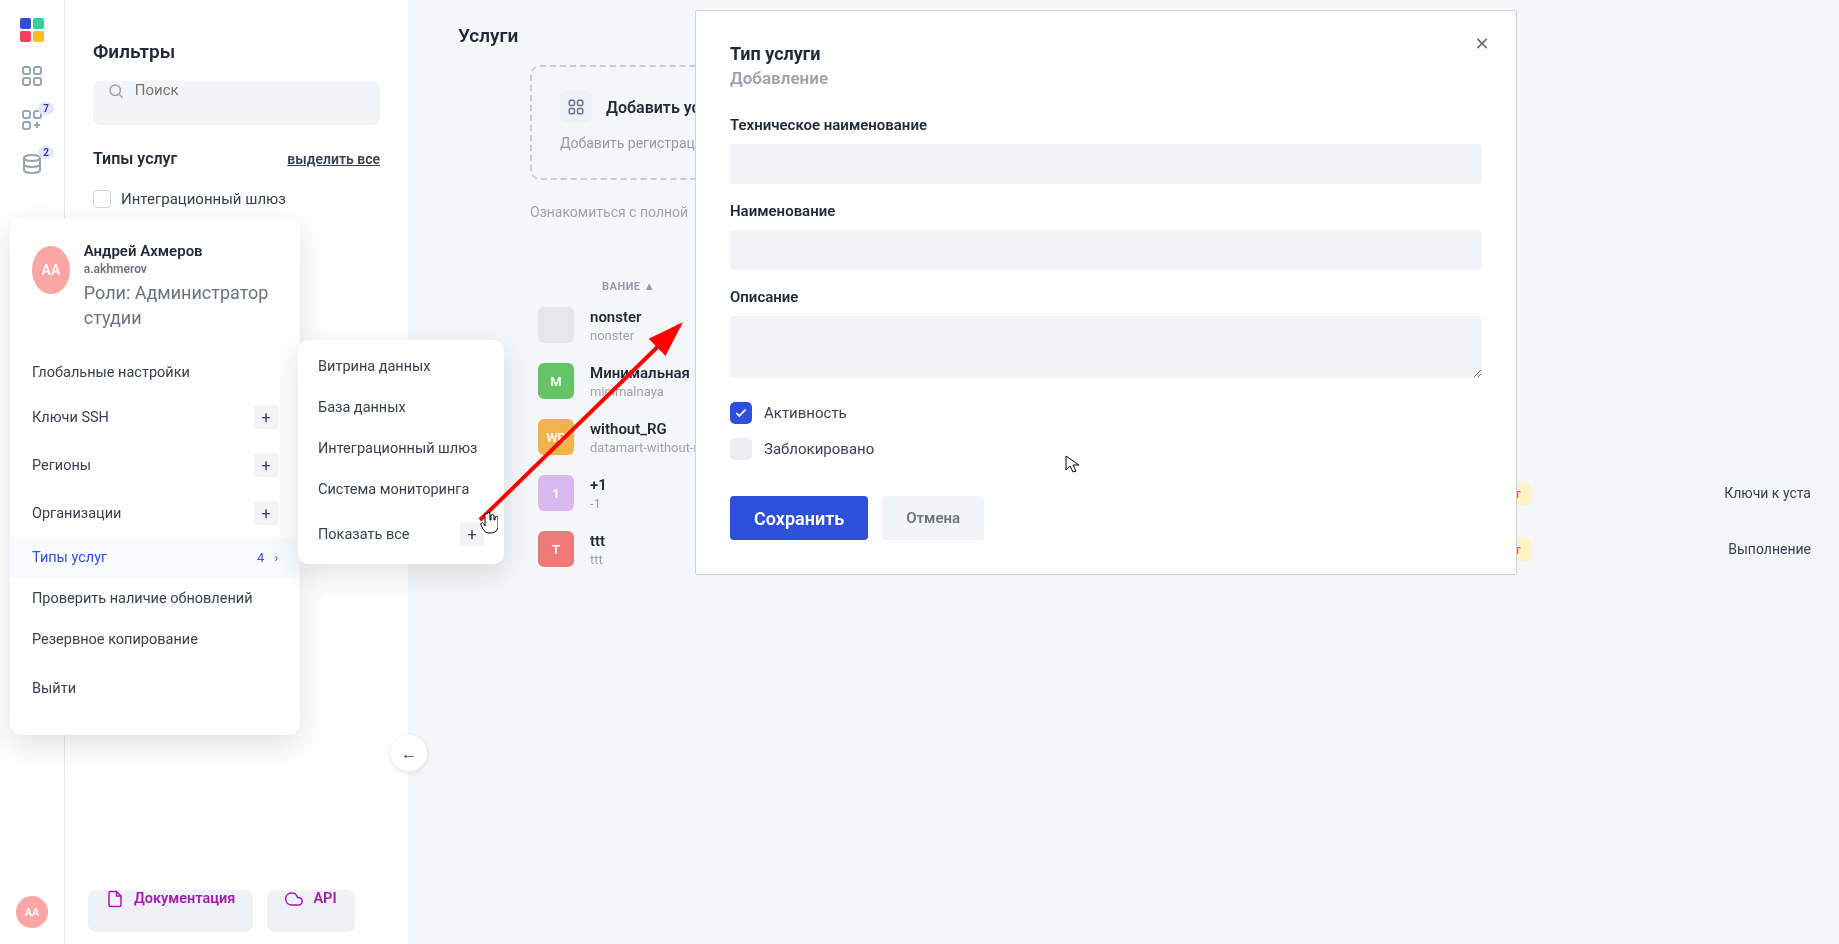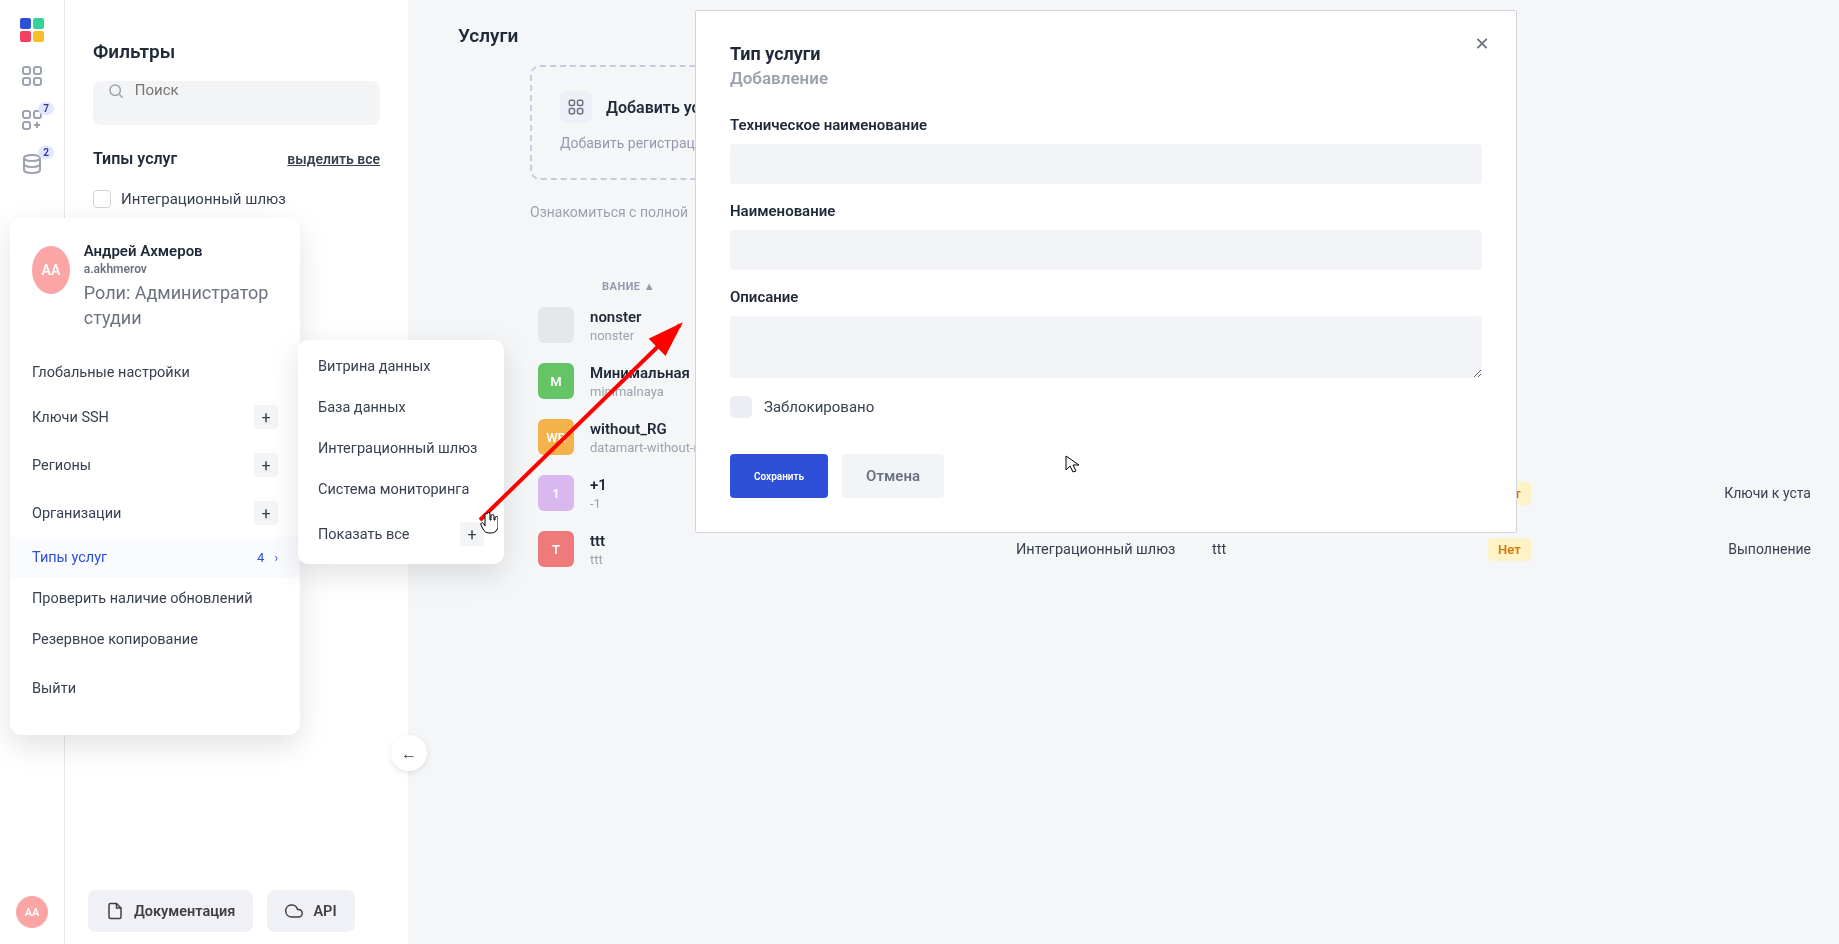"Активность" div.check-row { html: none -> <div> <div> <svg> <polyline></polyline> </svg> </div> <span>Активность</span> </div> }
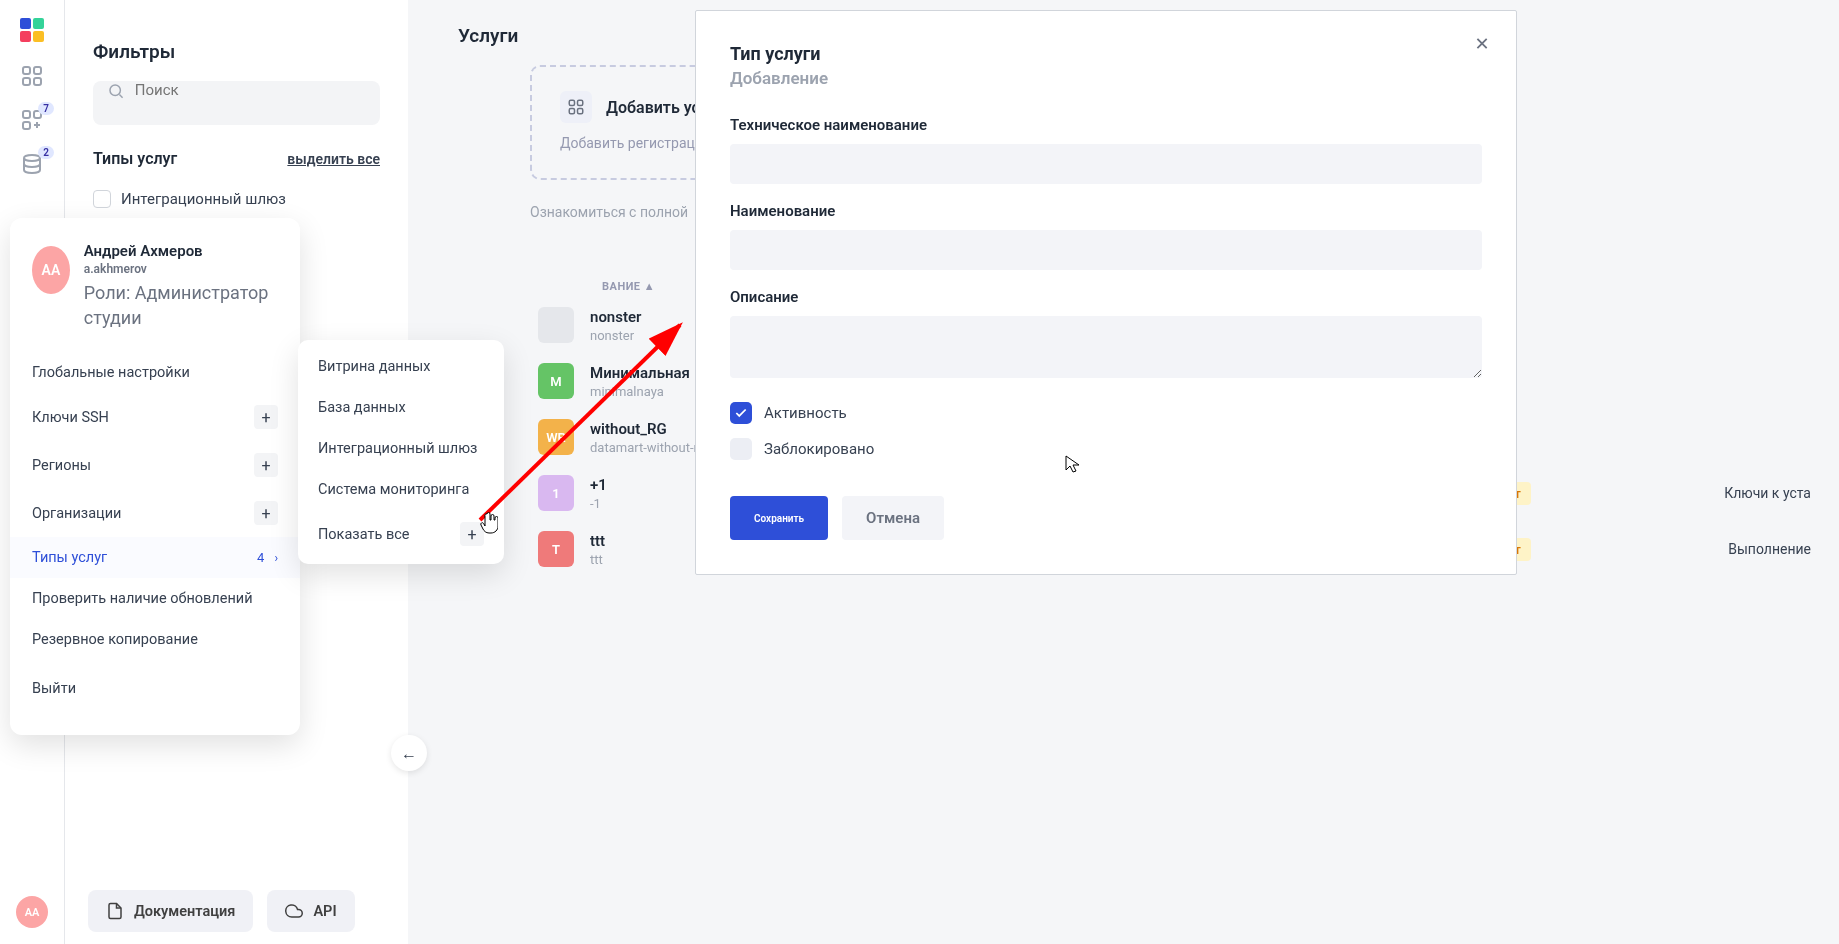"Сохранить" .btn-primary { font-size: 10px -> 18px }
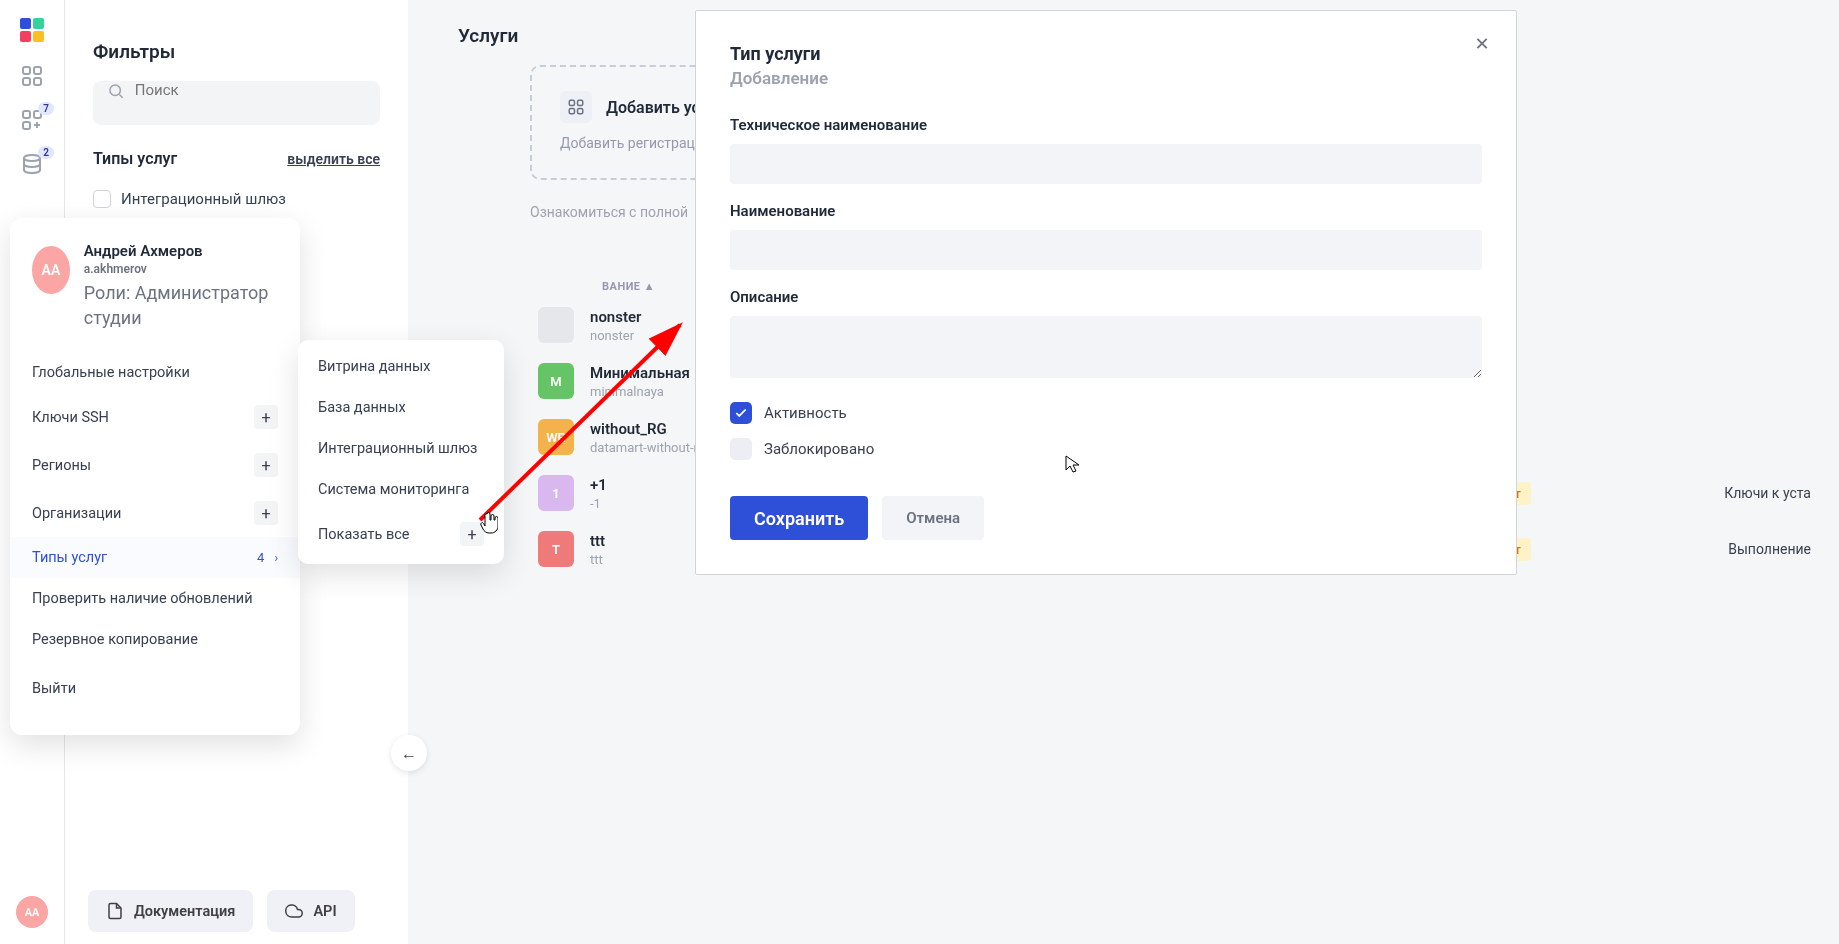"Документация" .bottom-btn { align-items: center -> none; color: #404040 -> #a21caf }
